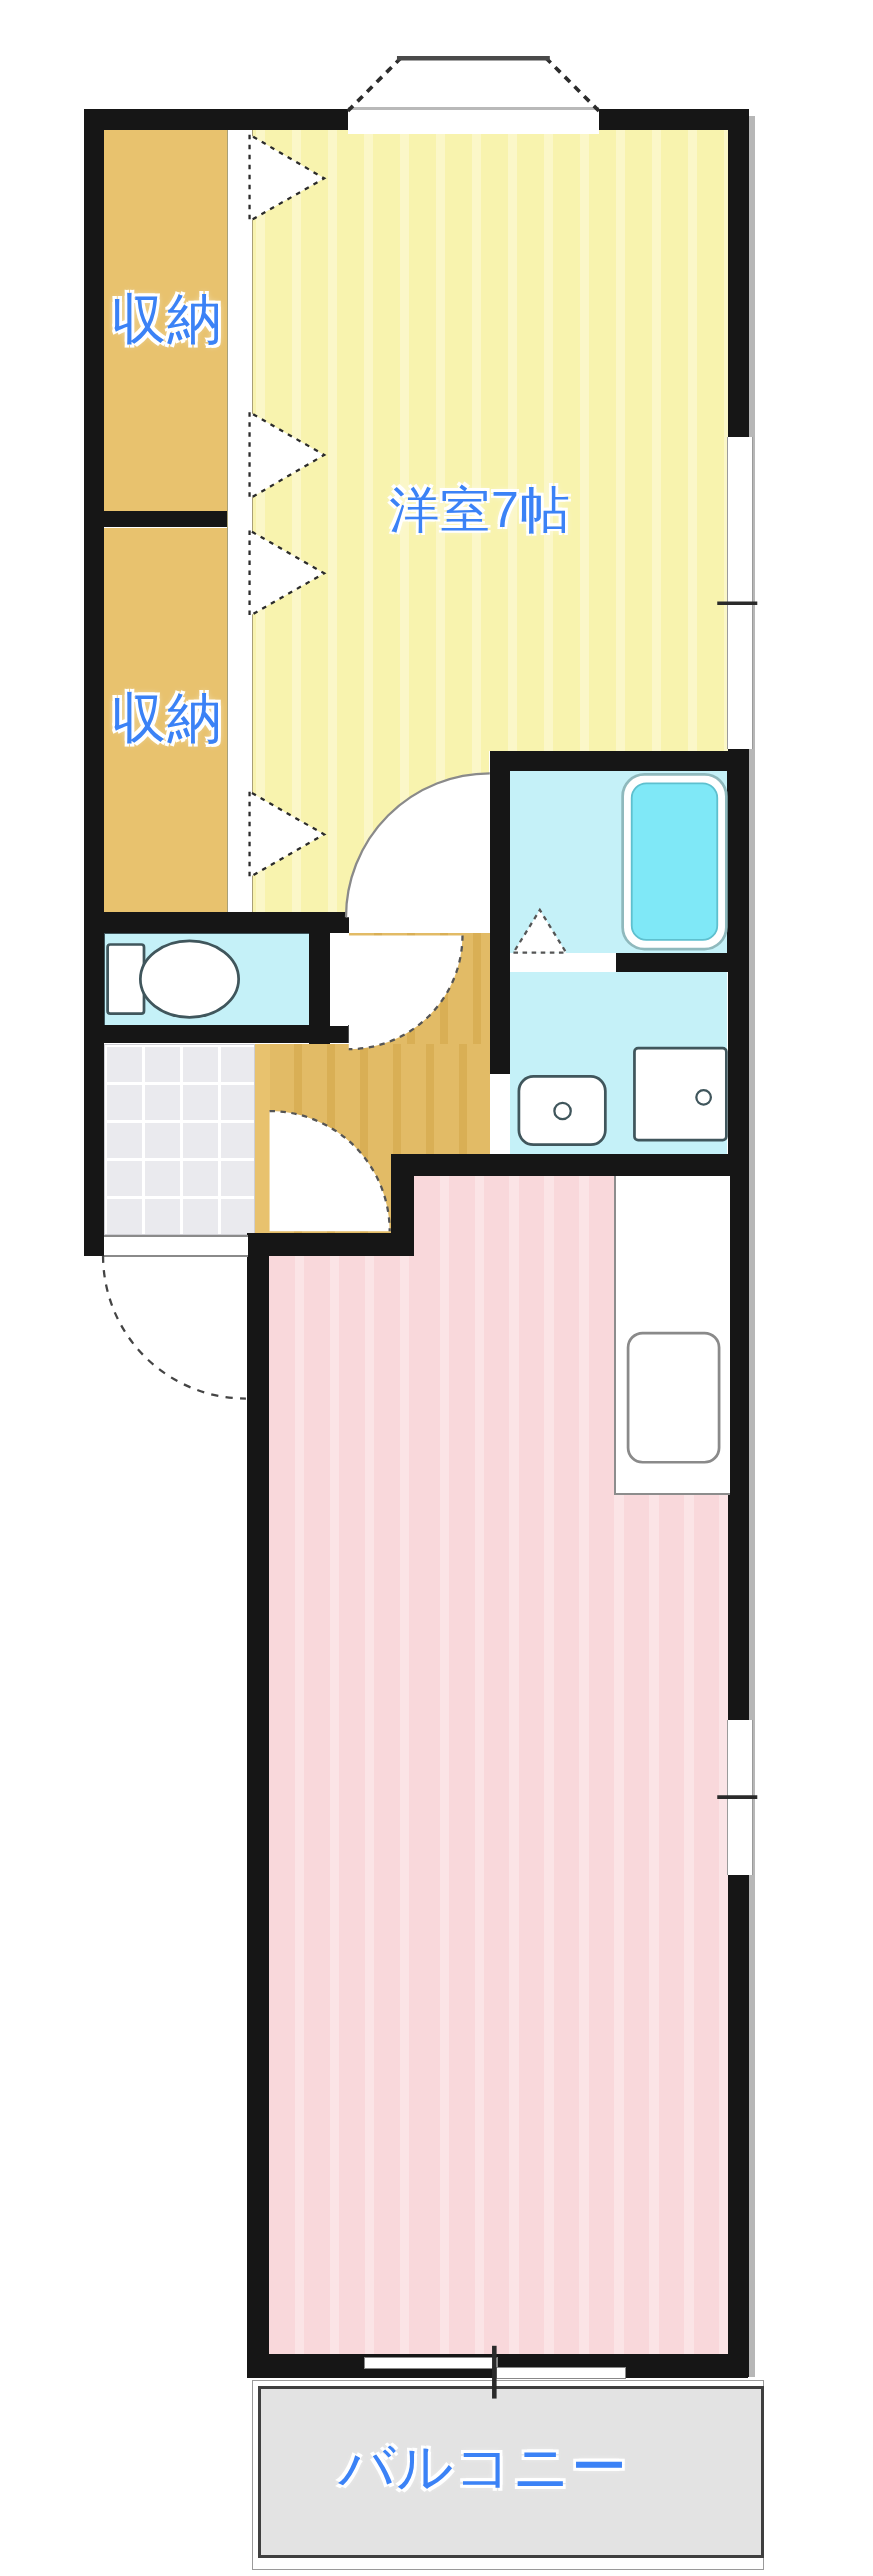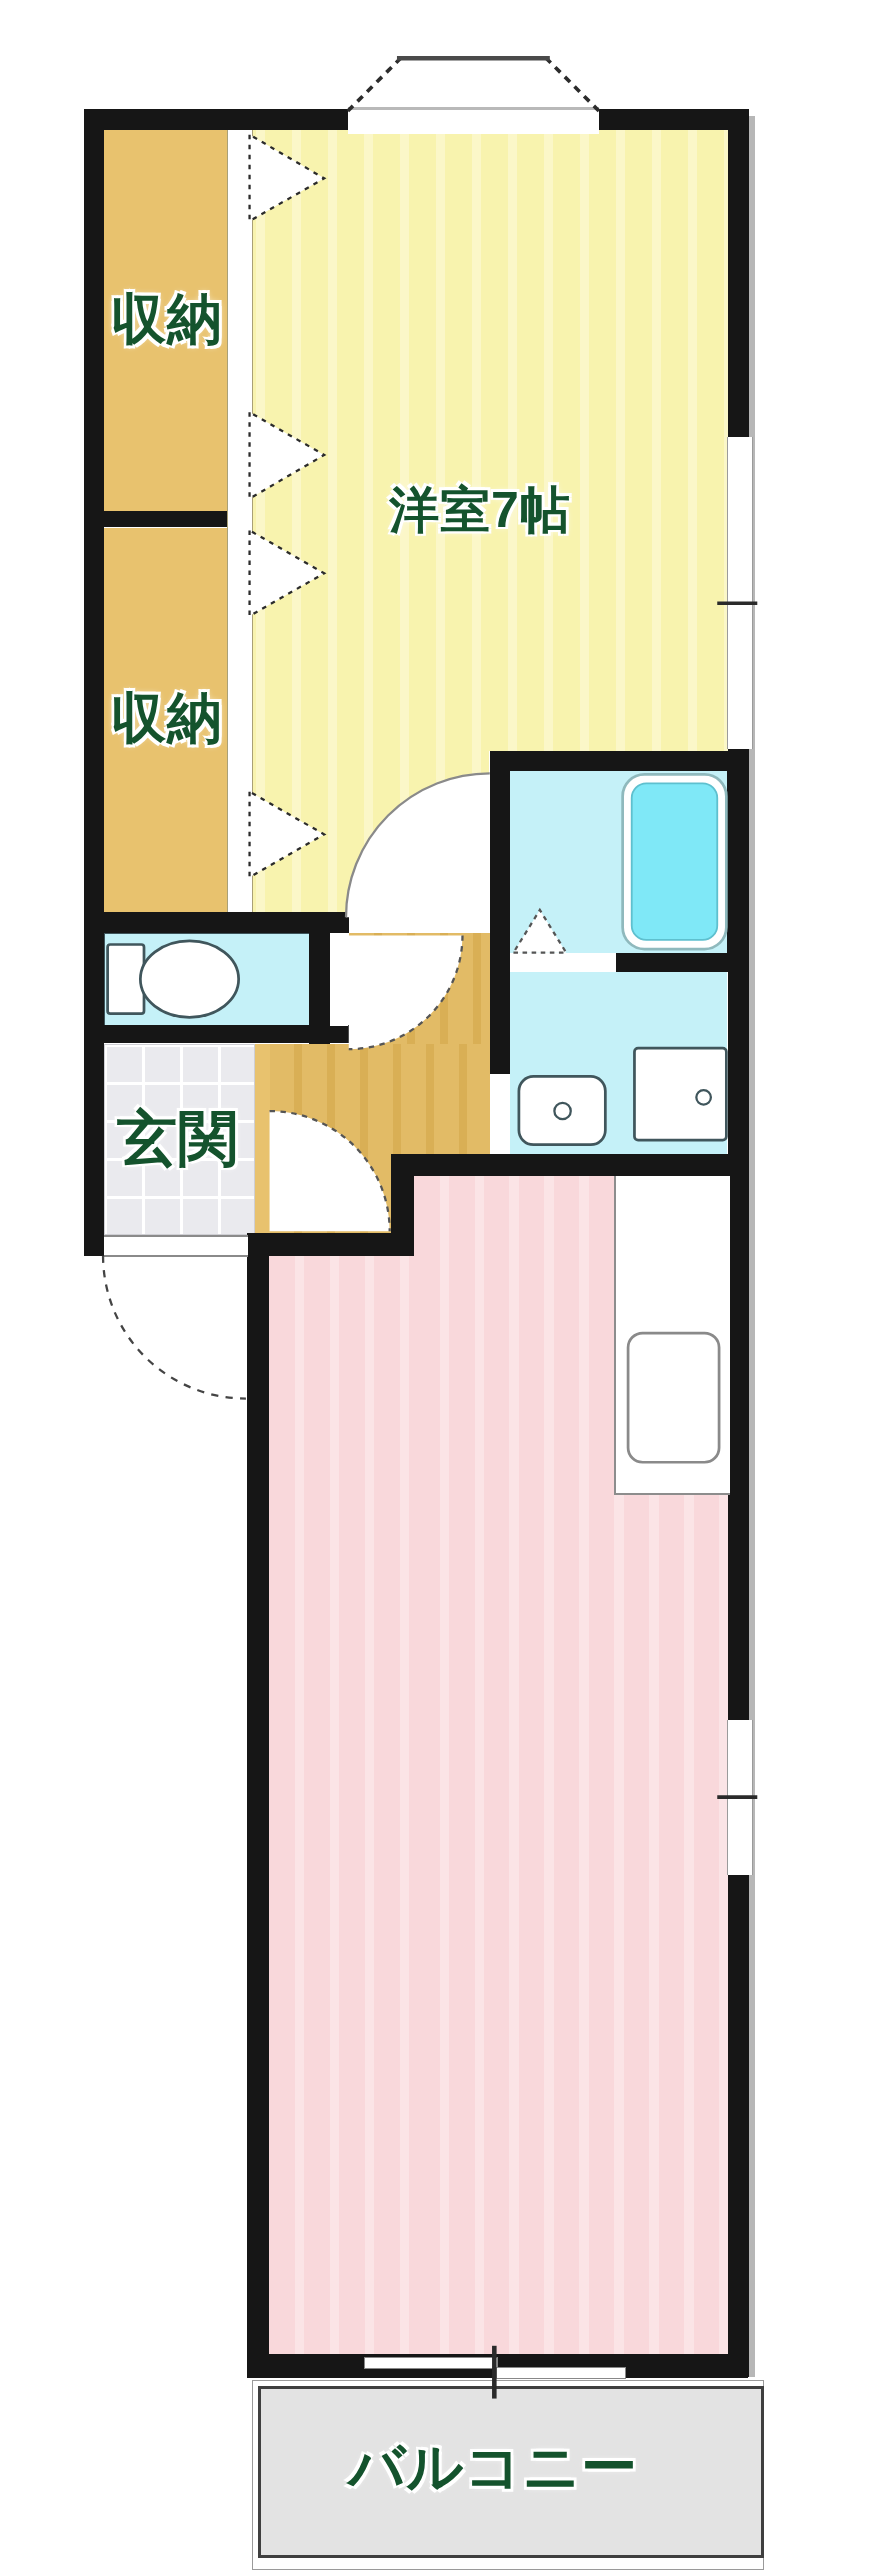"収納" .label { color: #14532d -> #3b82f6; font-weight: bold -> normal }
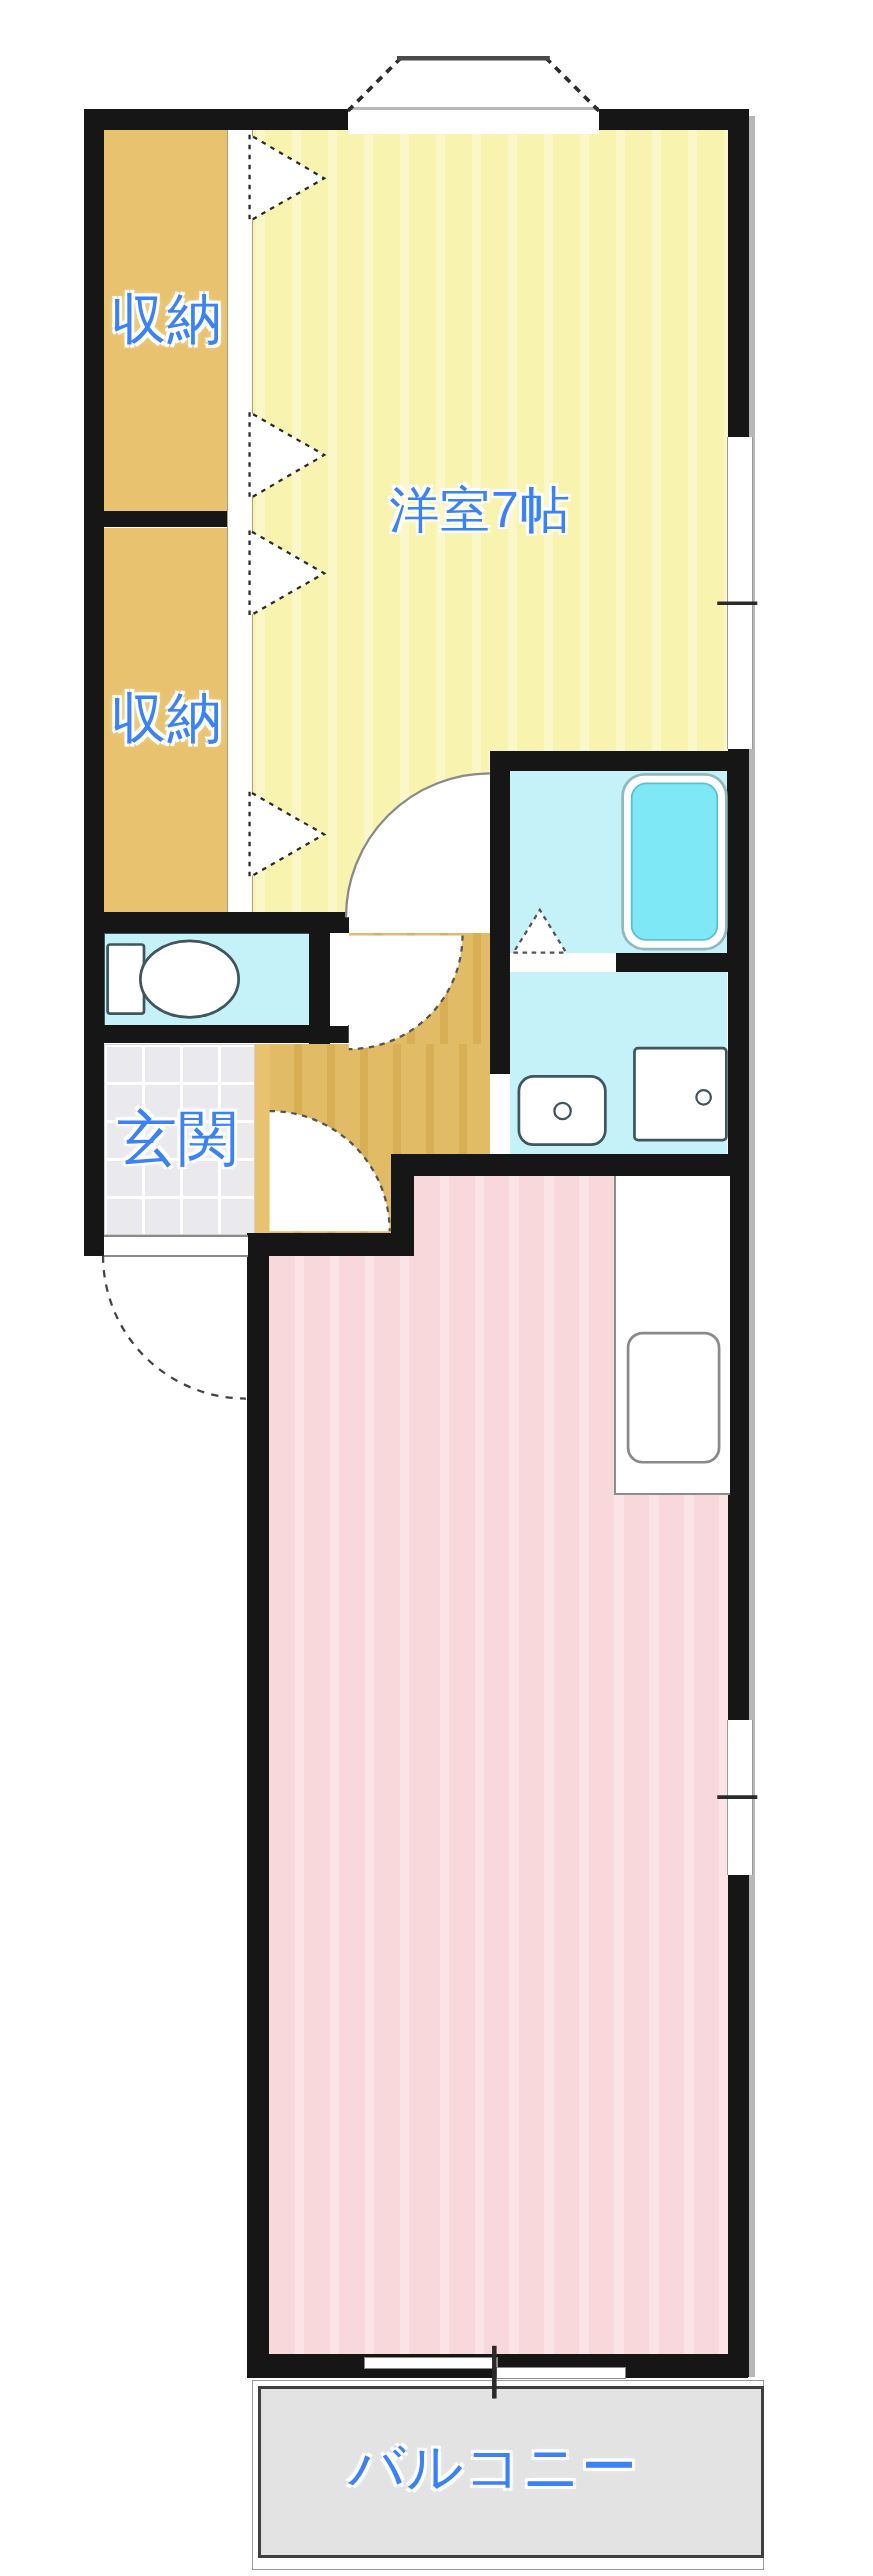"玄関" div.label { html: <div>玄関</div> -> none }
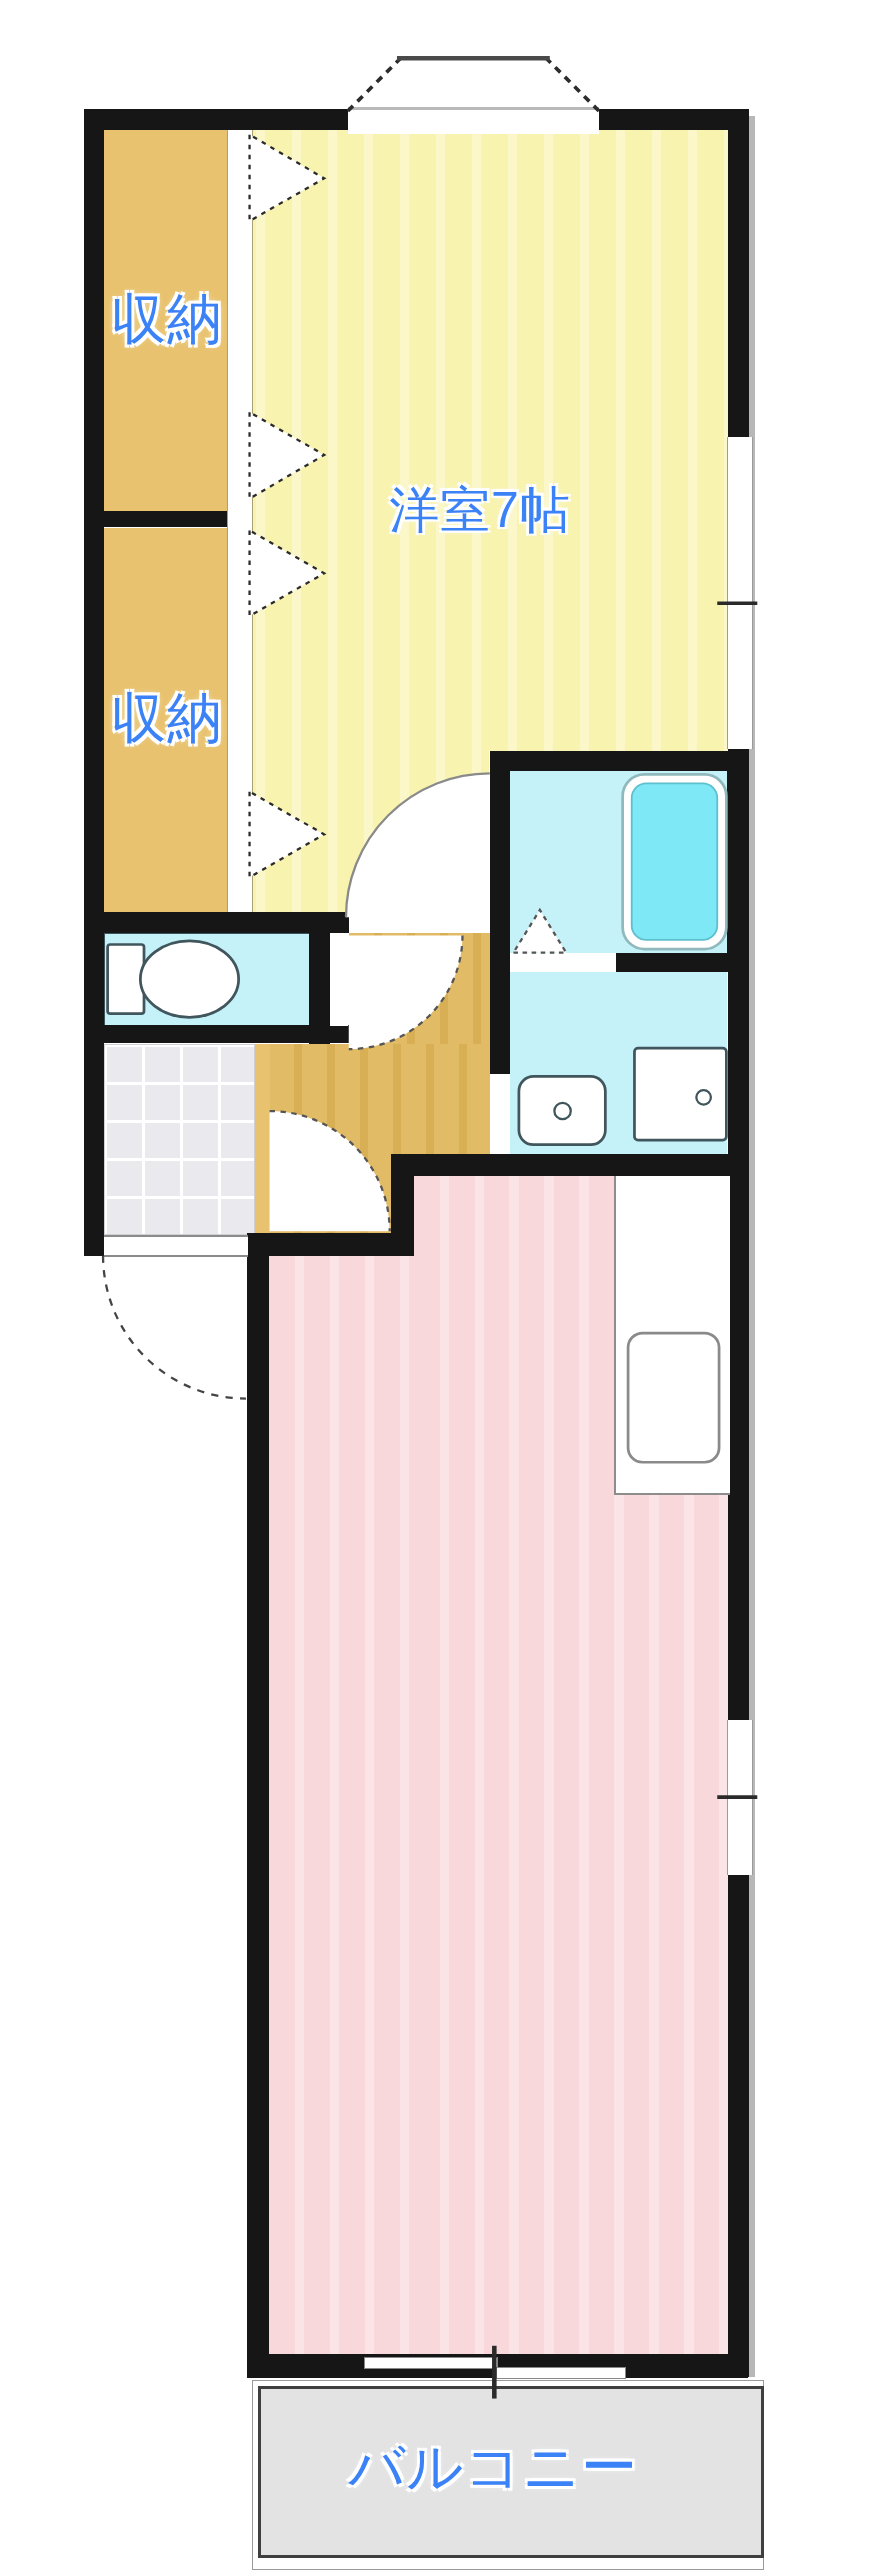"バルコニー" div.label { left: 493px -> 483px }
